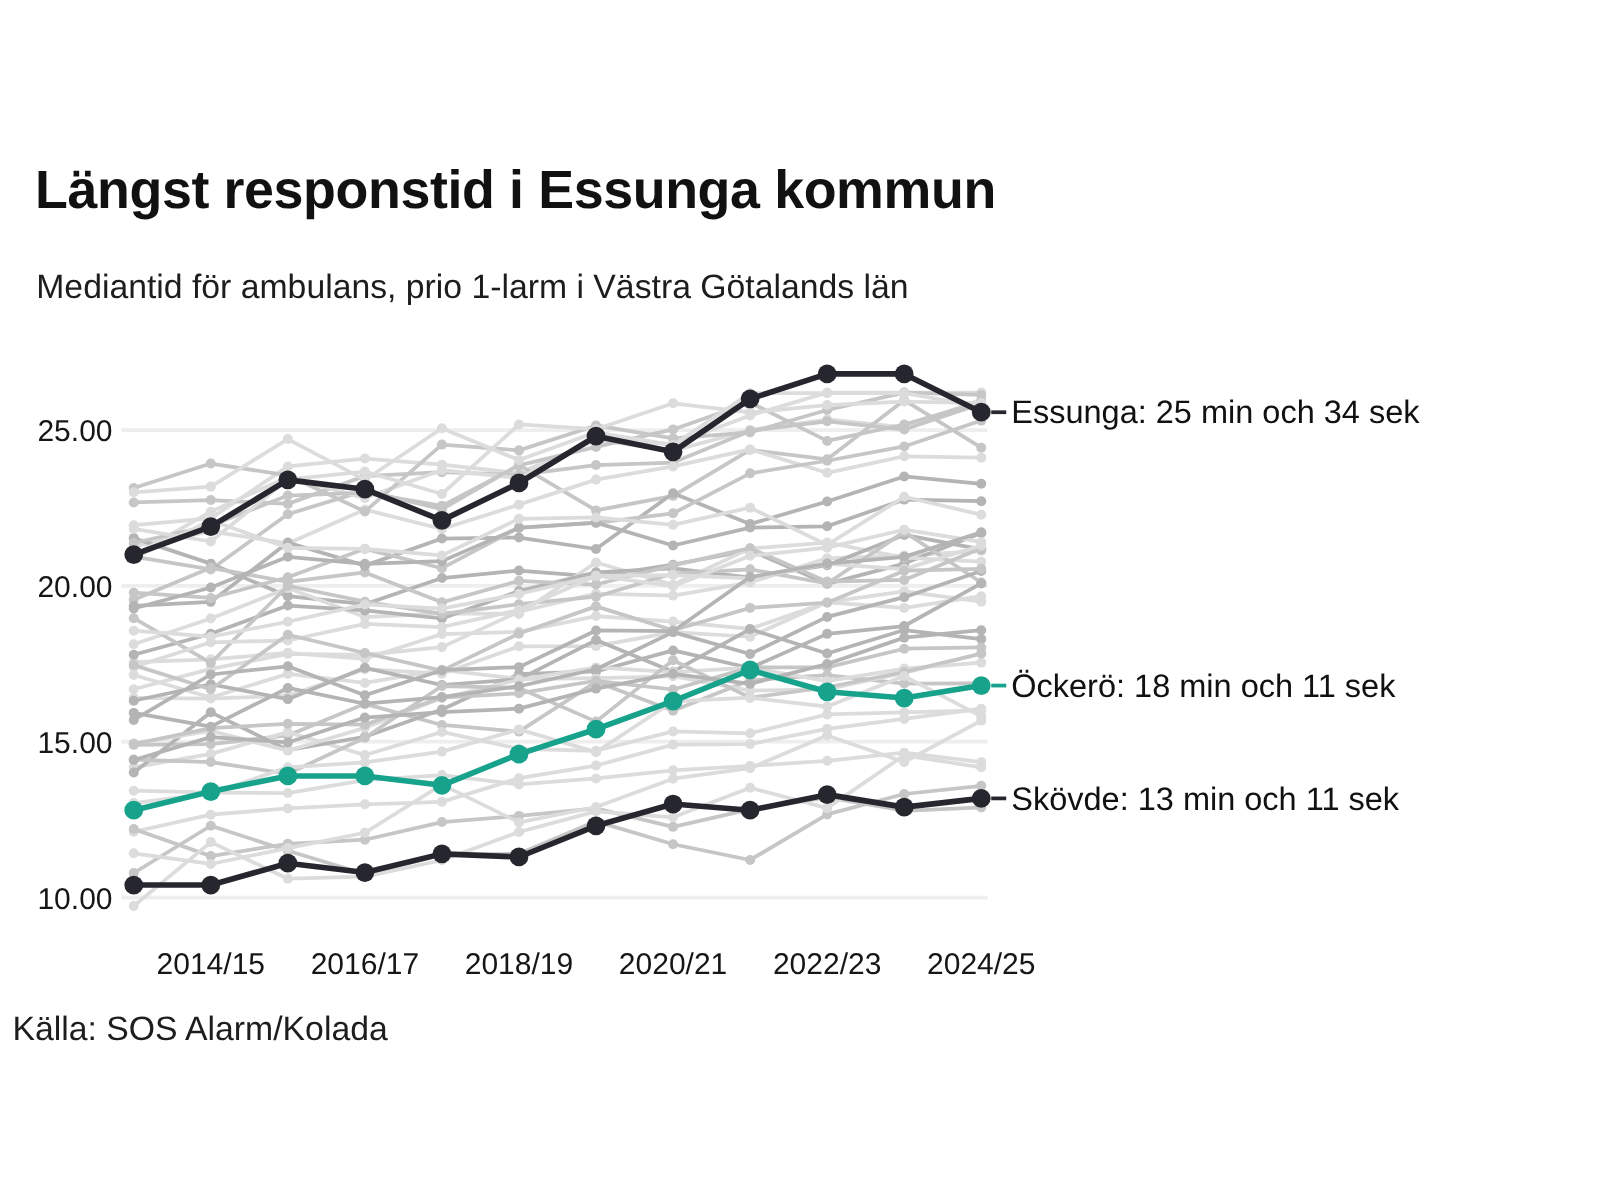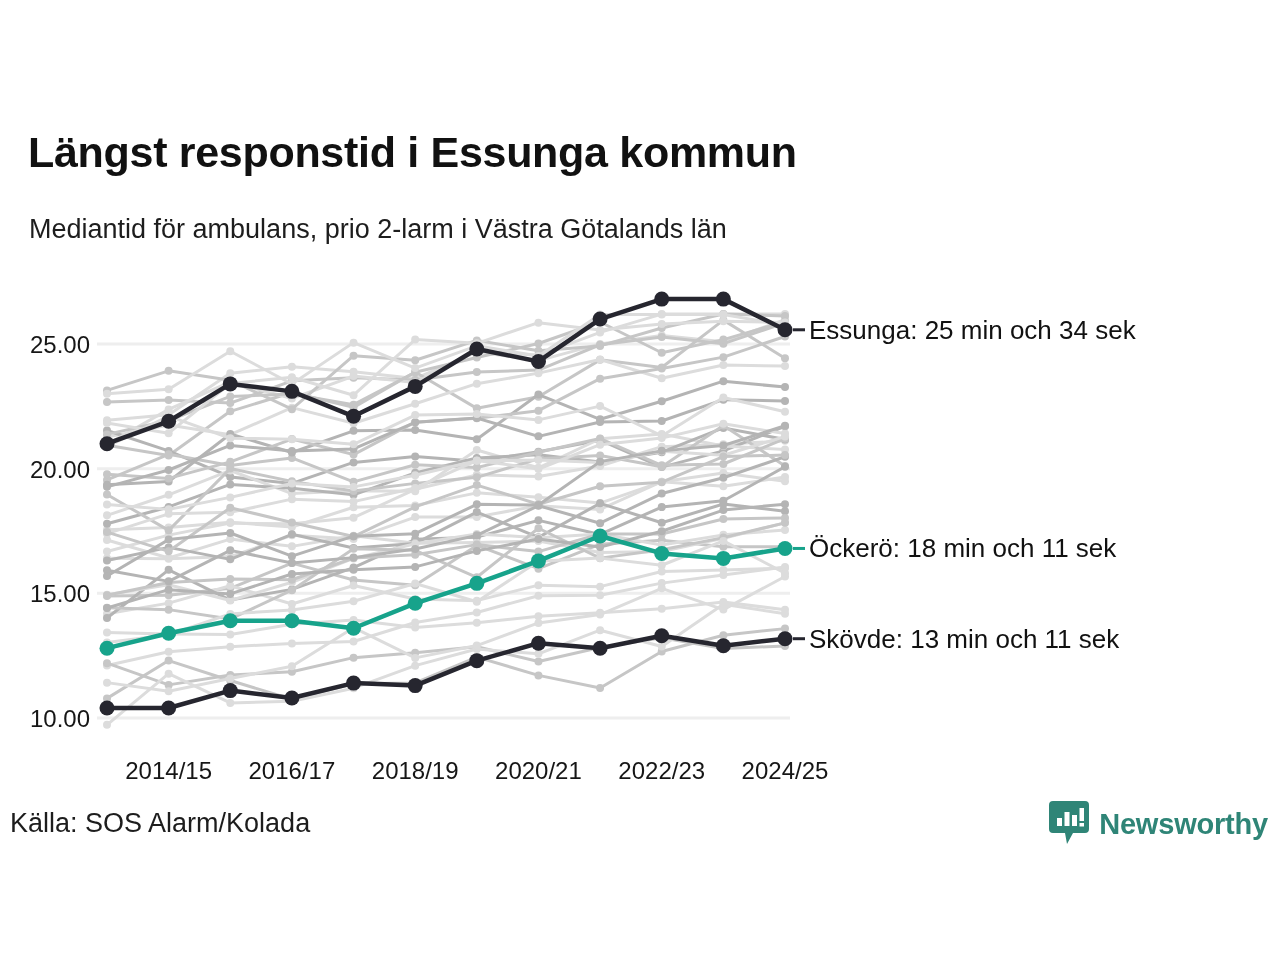"Mediantid för ambulans, prio 2-larm" div.subhead { text: 2-larm -> 1-larm }
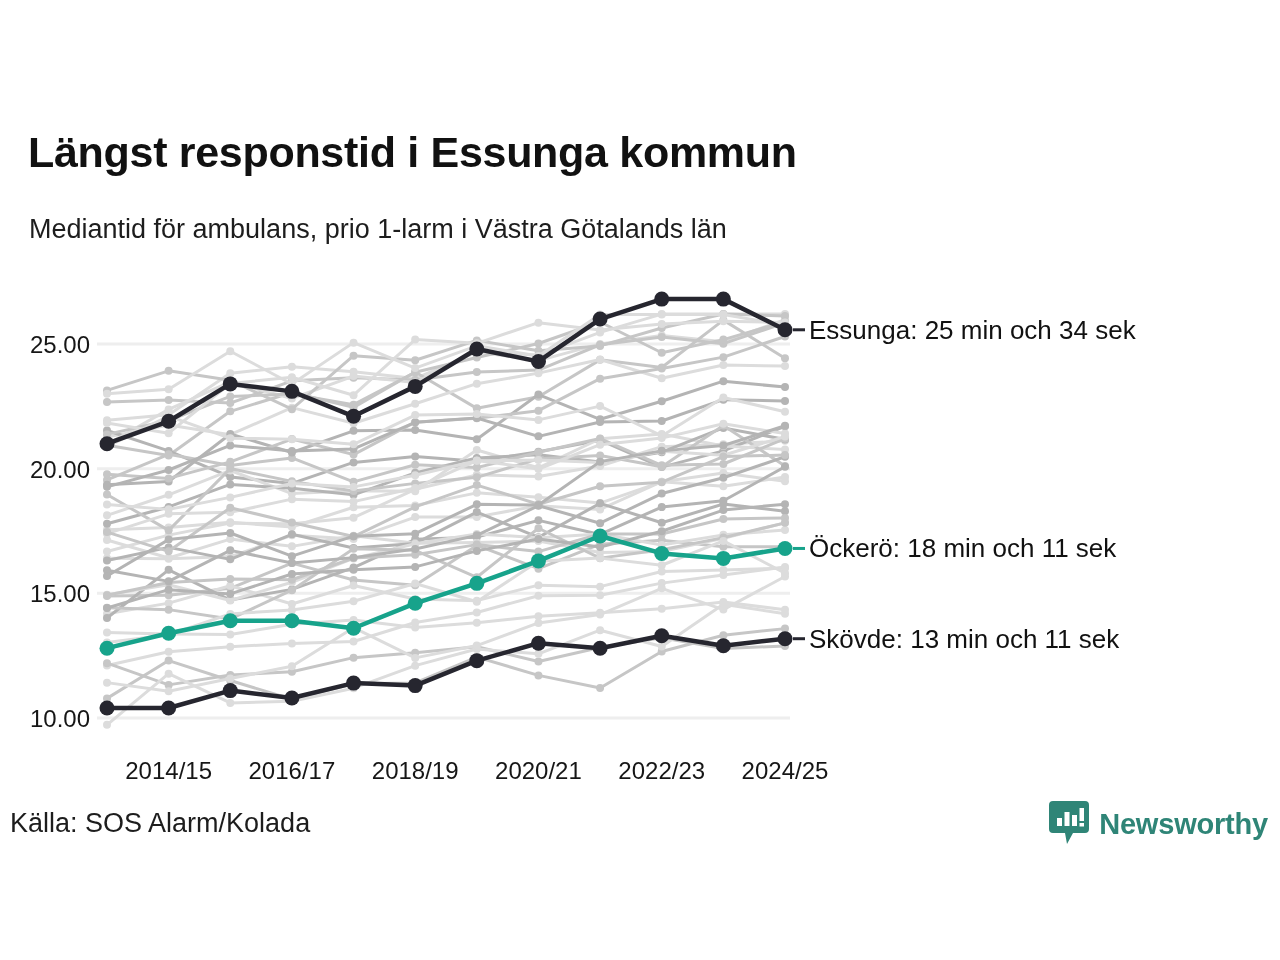"Newsworthy" div.brand { html: <div> <span> <svg> <path></path> <rect></rect> <rect></rect> <rect></rect> <rect></rect> <rect></rect> </svg> </span> <span>Newsworthy</span> </div> -> none }
